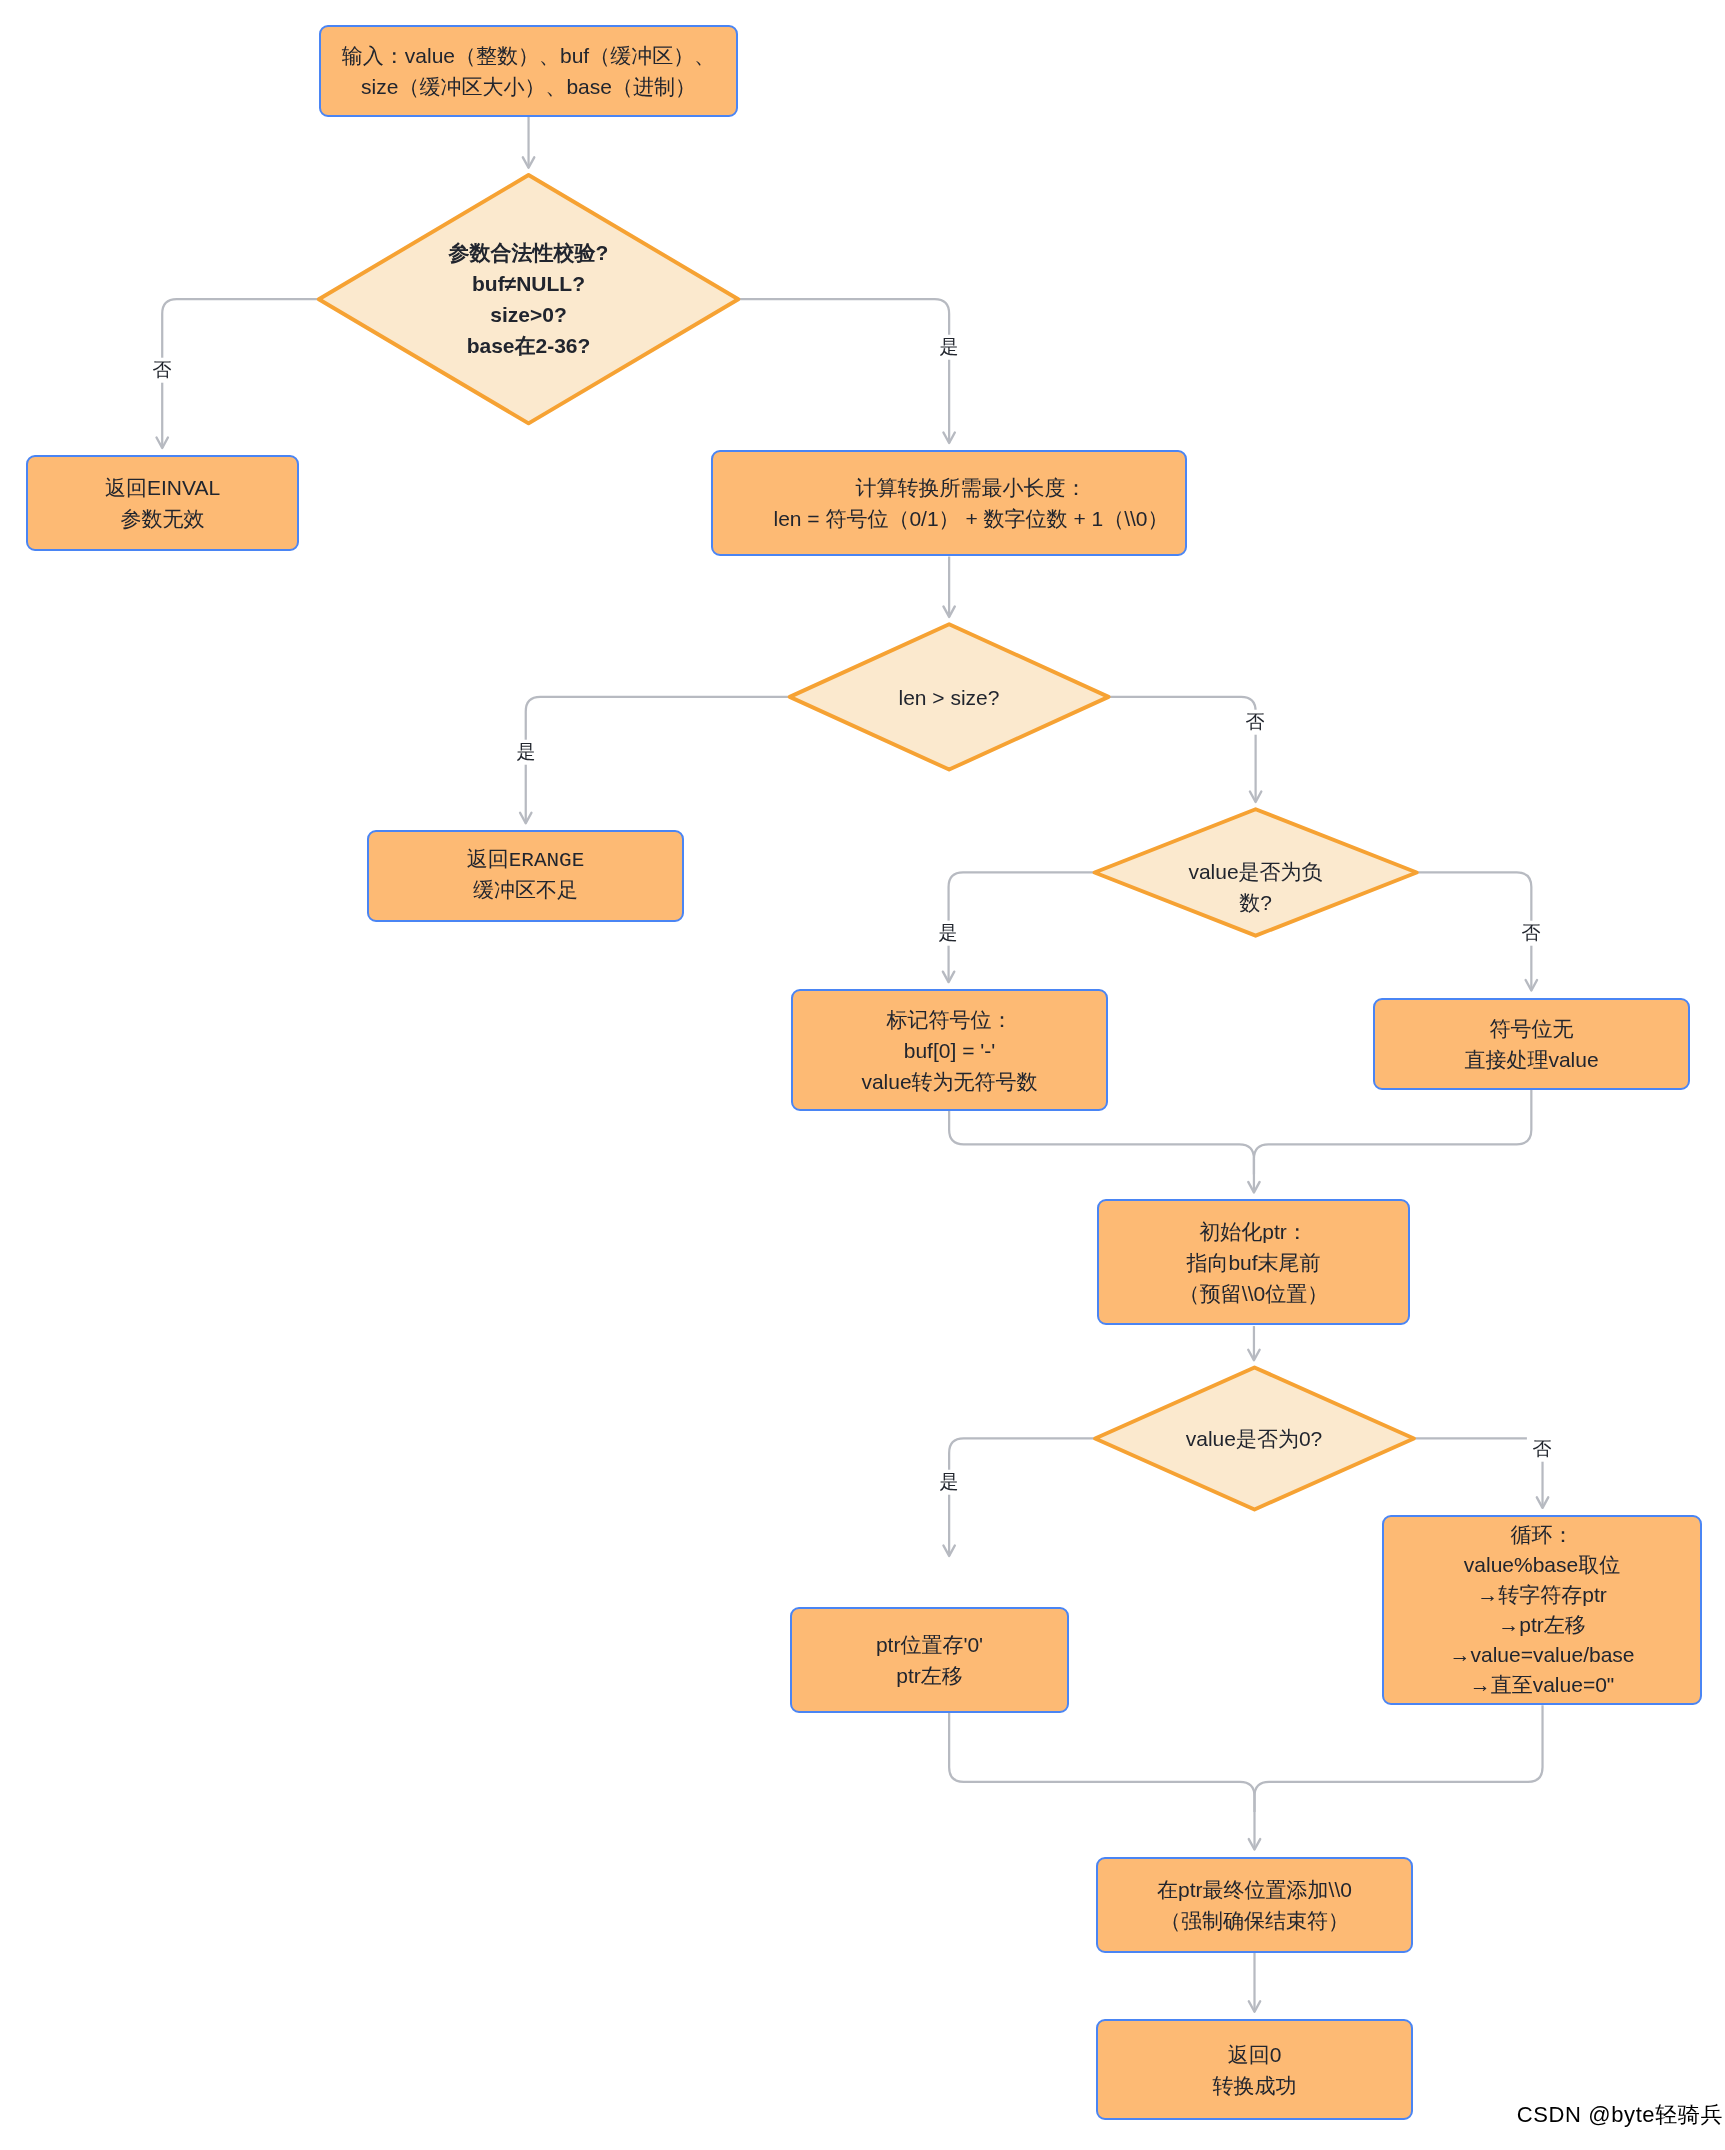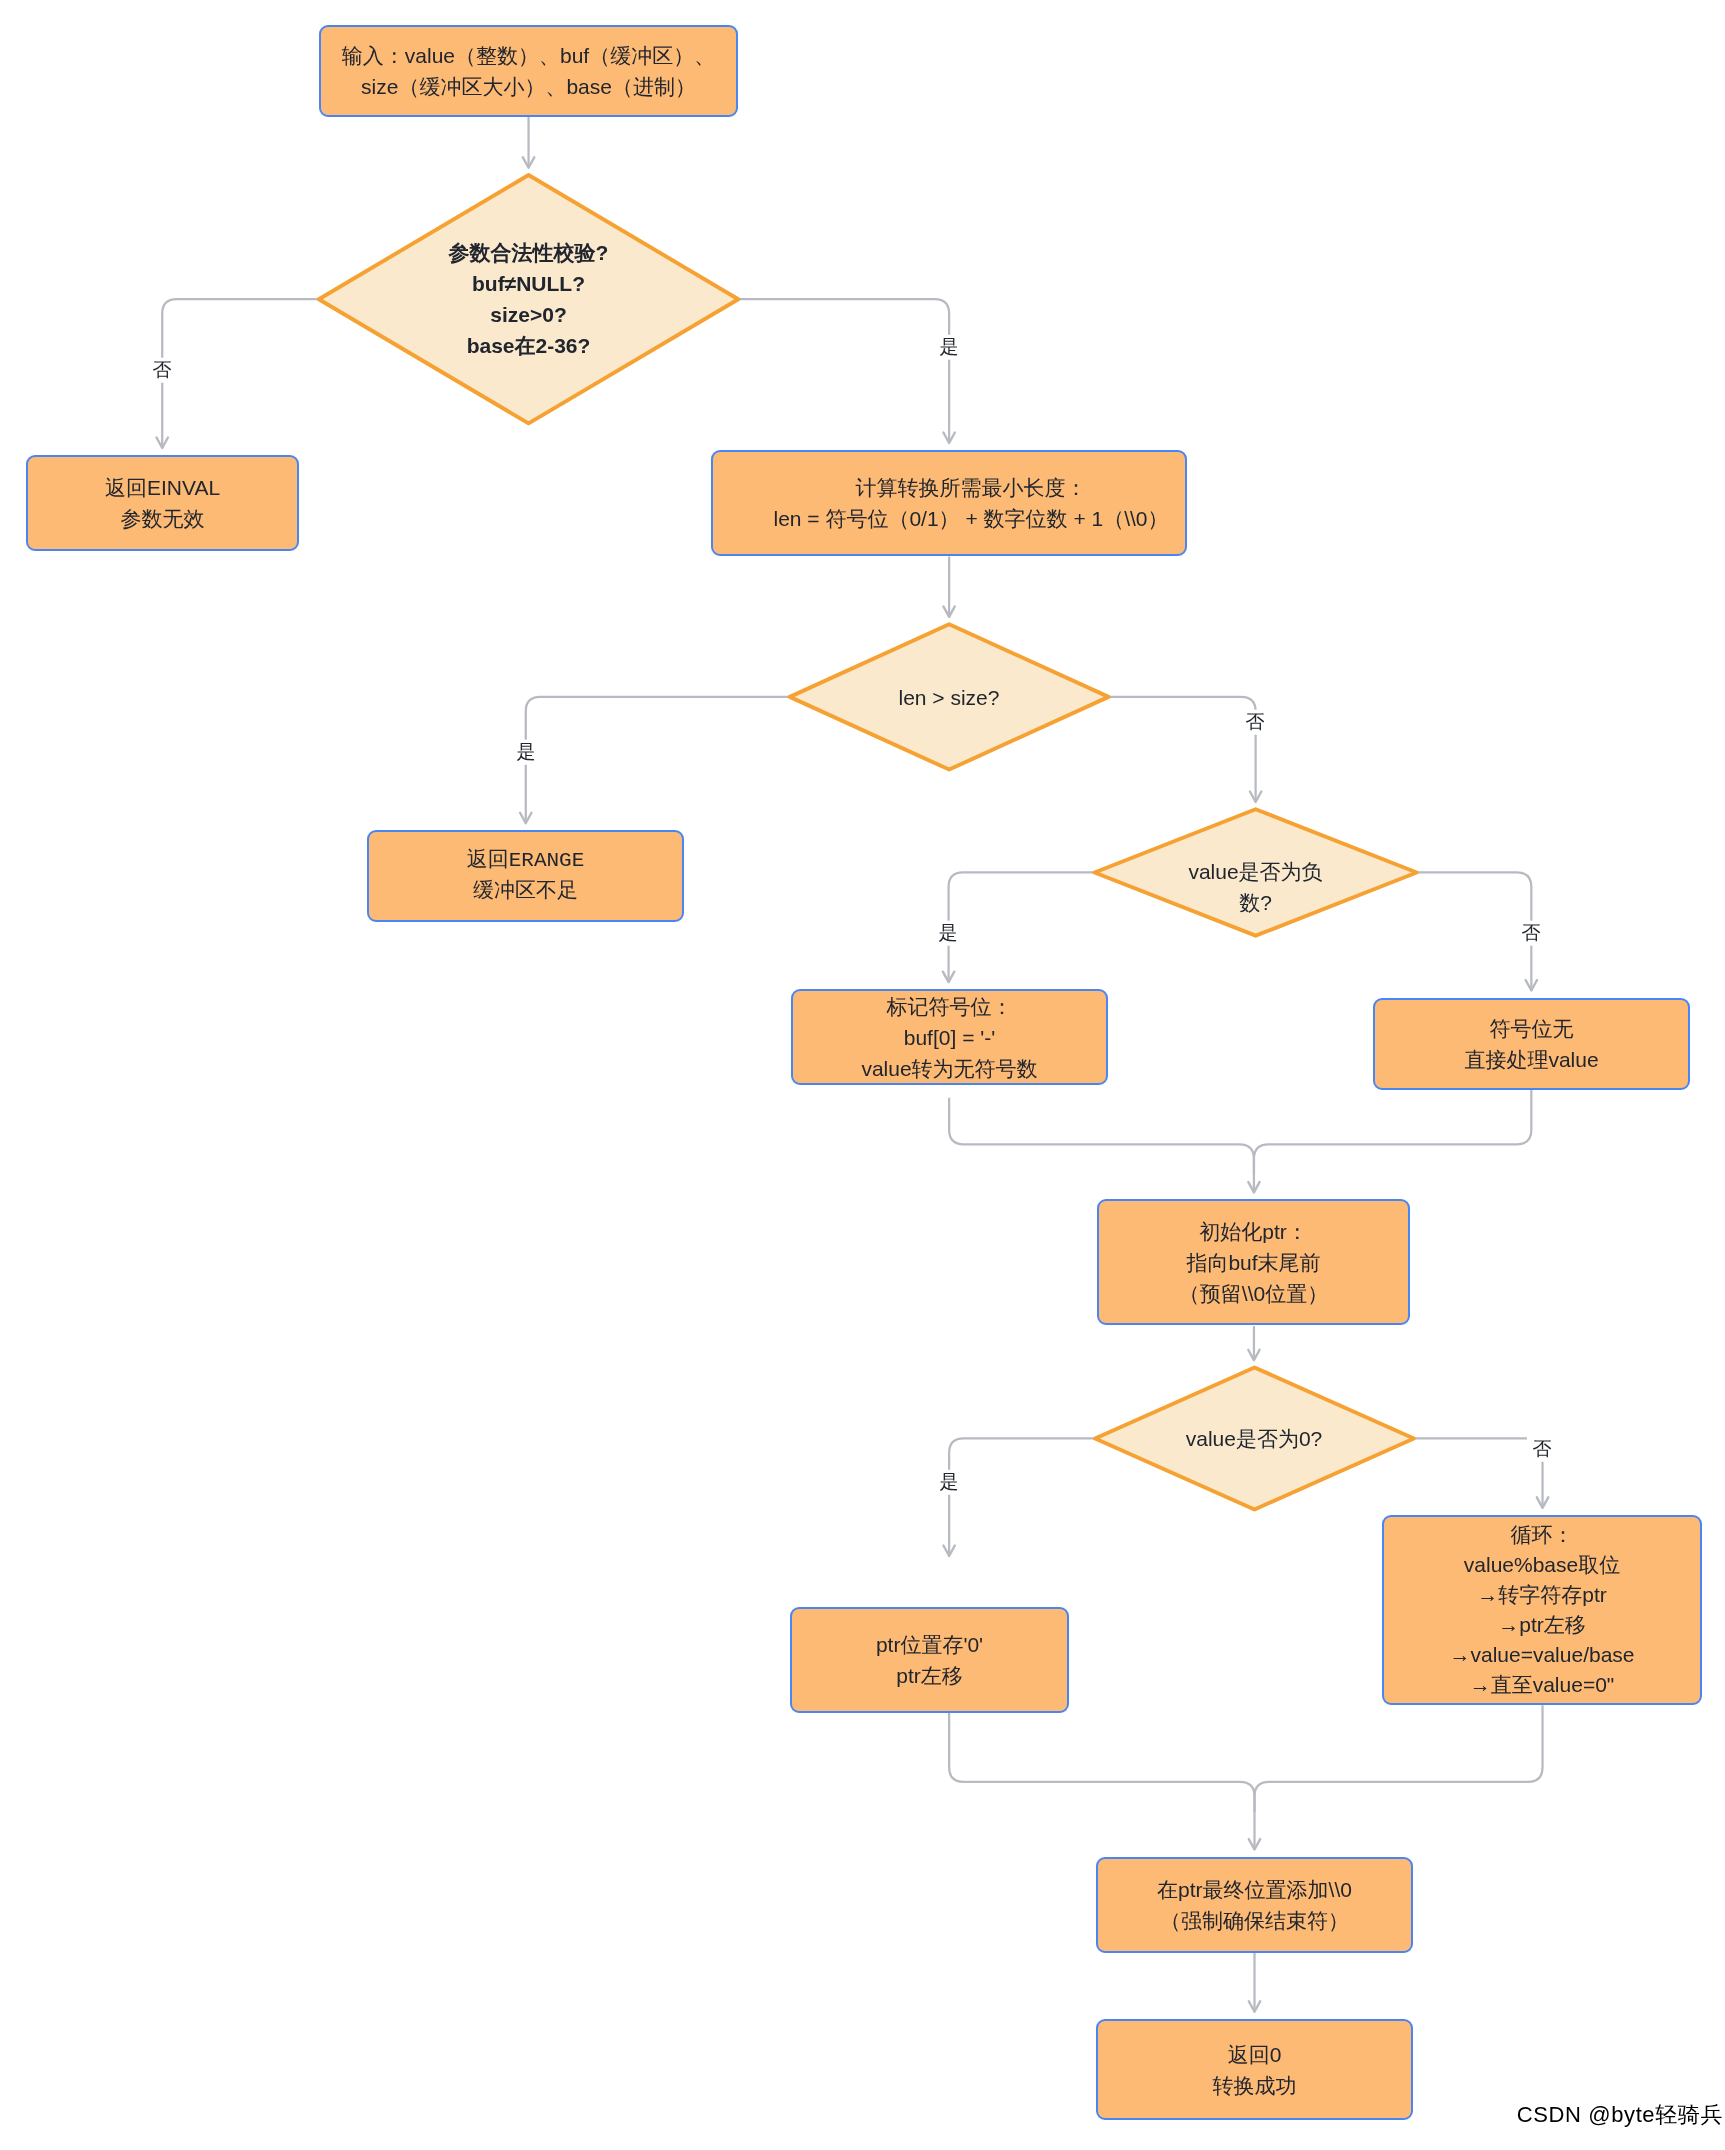"标记符号位：" div.node { height: 96px -> 122px }
